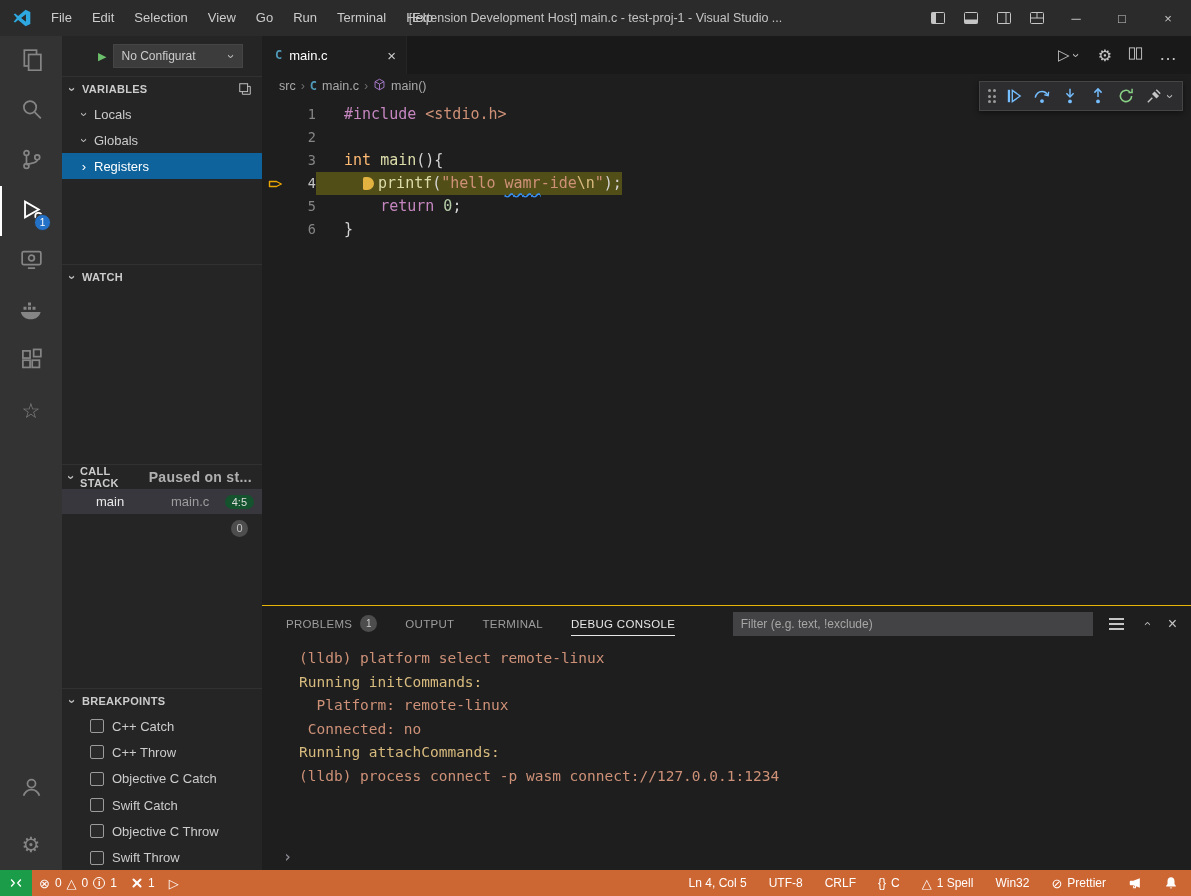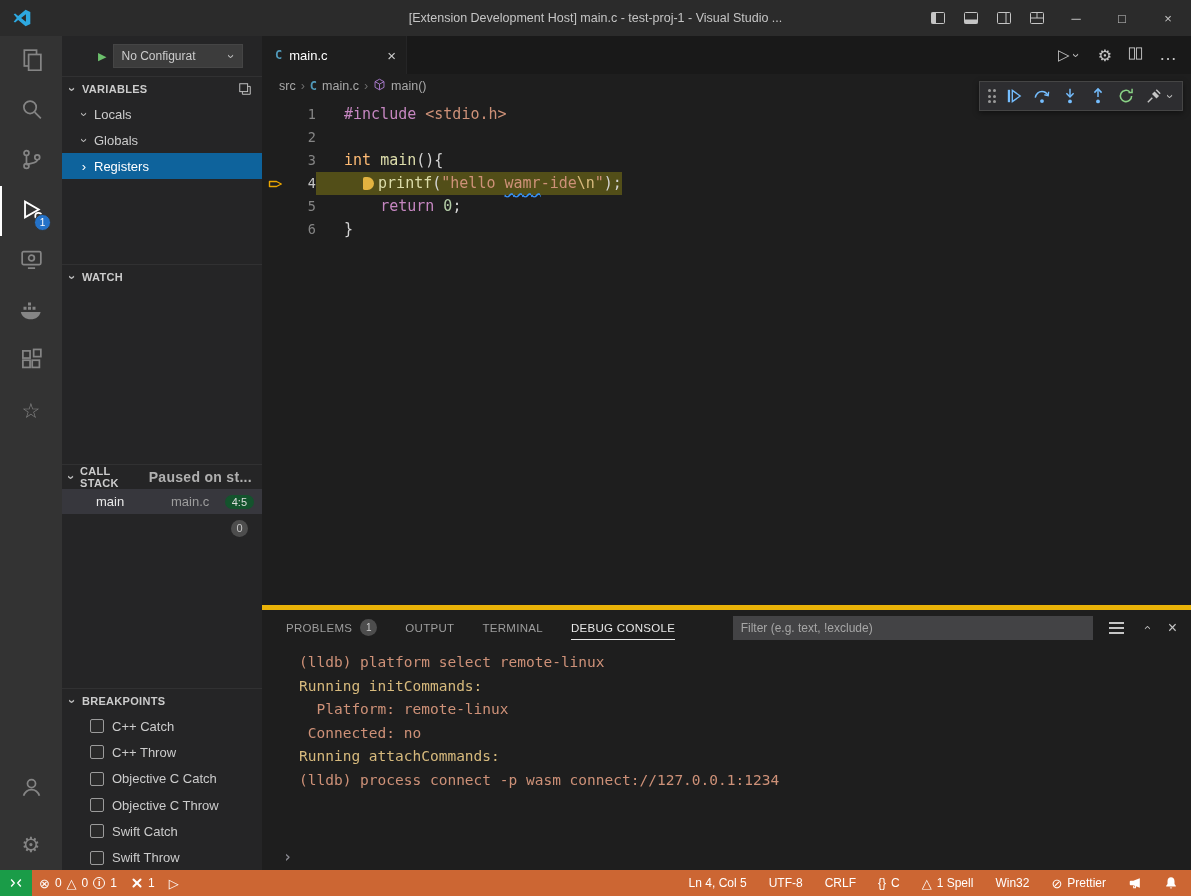"File" div { html: none -> <div> <div>File</div> <div>Edit</div> <div>Selection</div> <div>View</div> <div>Go</div> <div>Run</div> <div>Terminal</div> <div>Help</div> </div> }
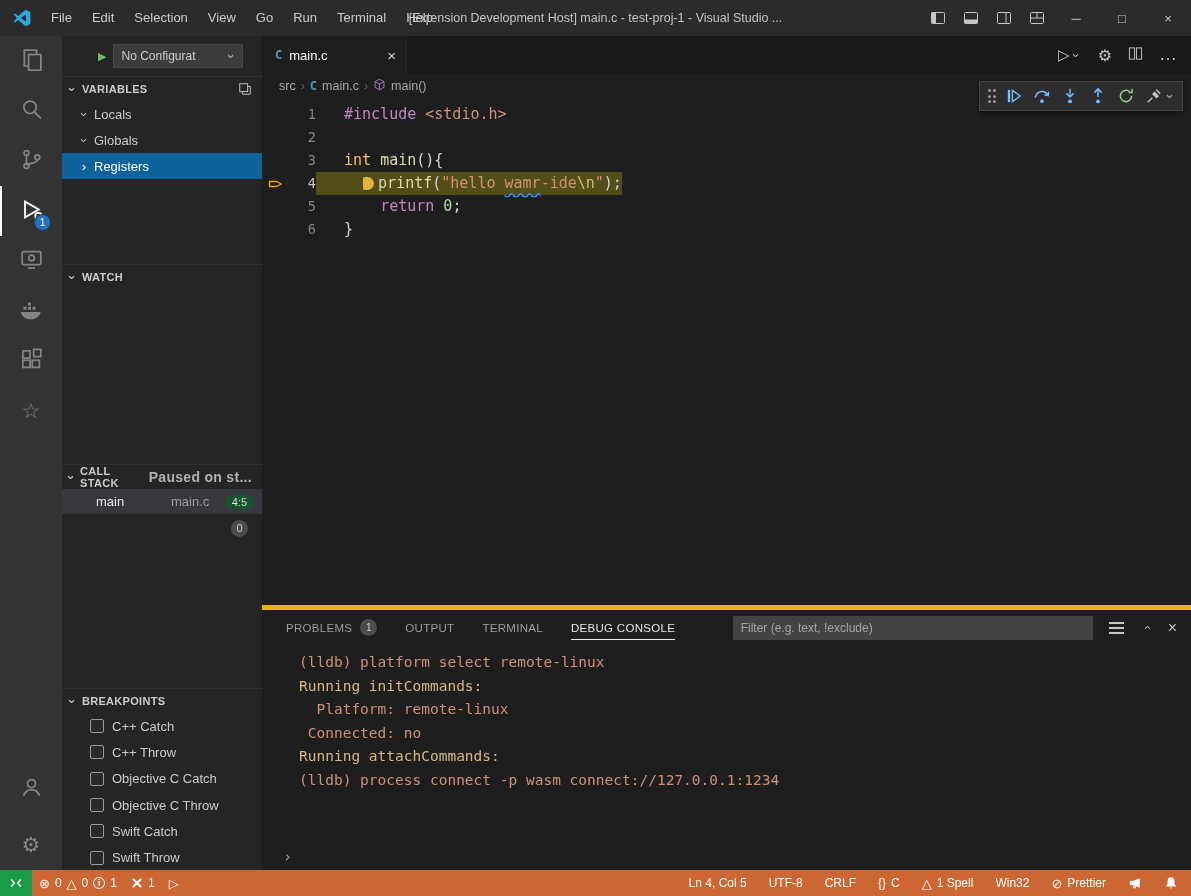"PROBLEMS" .panel { border-top: 5px solid #eab308 -> 1px solid #eab308 }
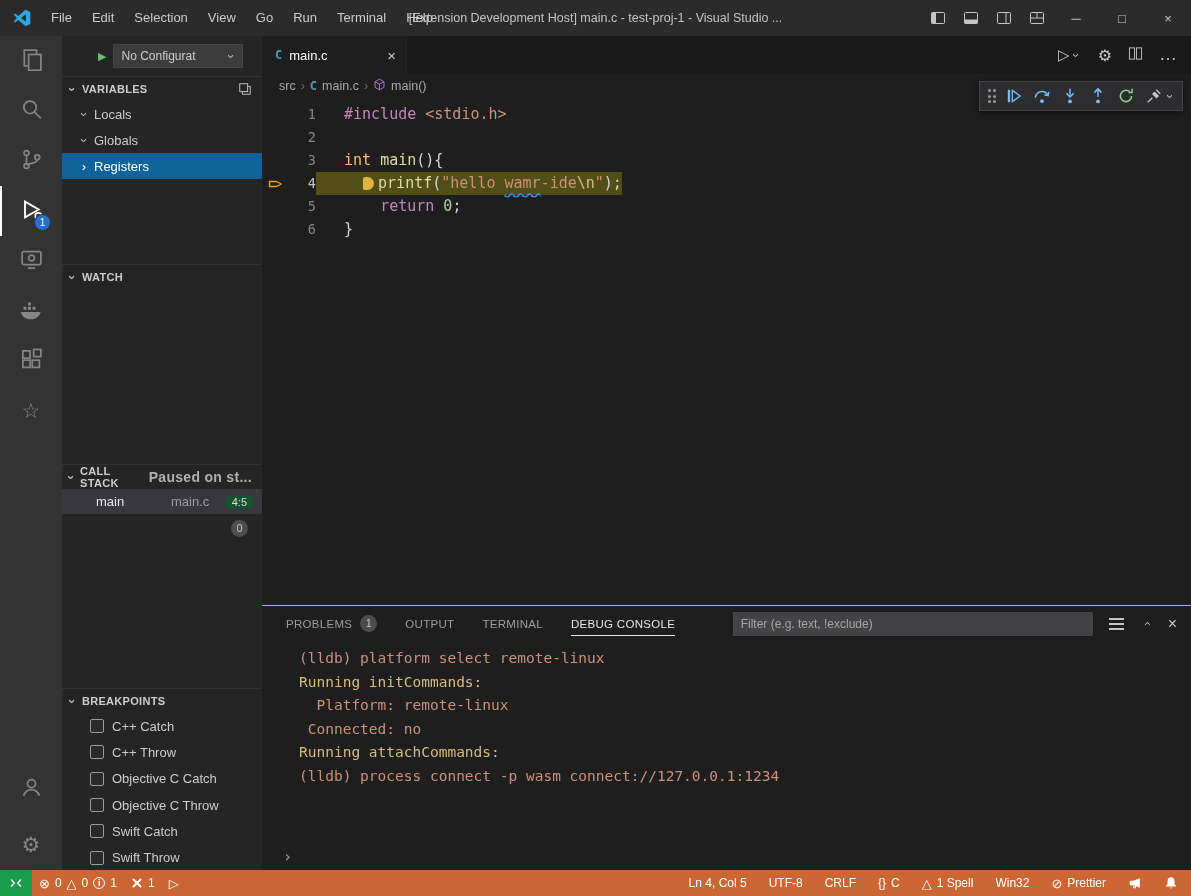"Objective C Throw" div.bp-row { order: before "Swift Catch" -> after "Swift Catch" }
